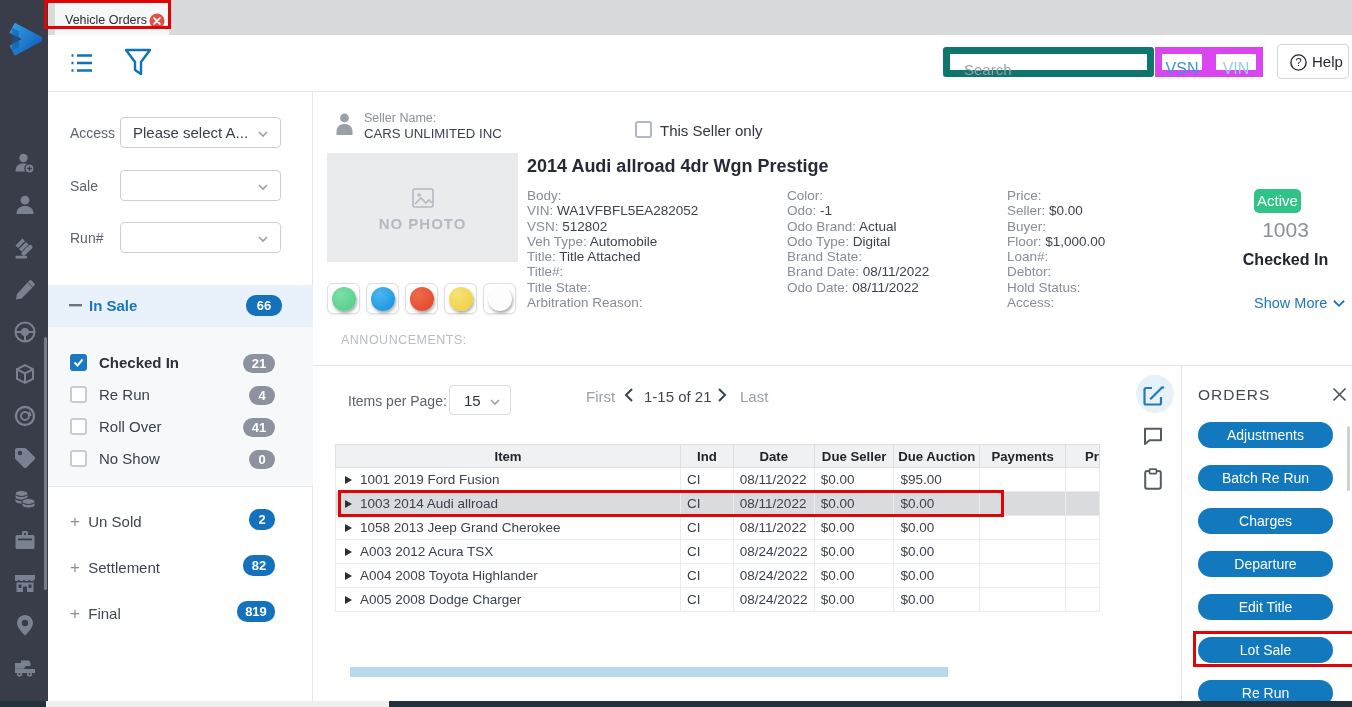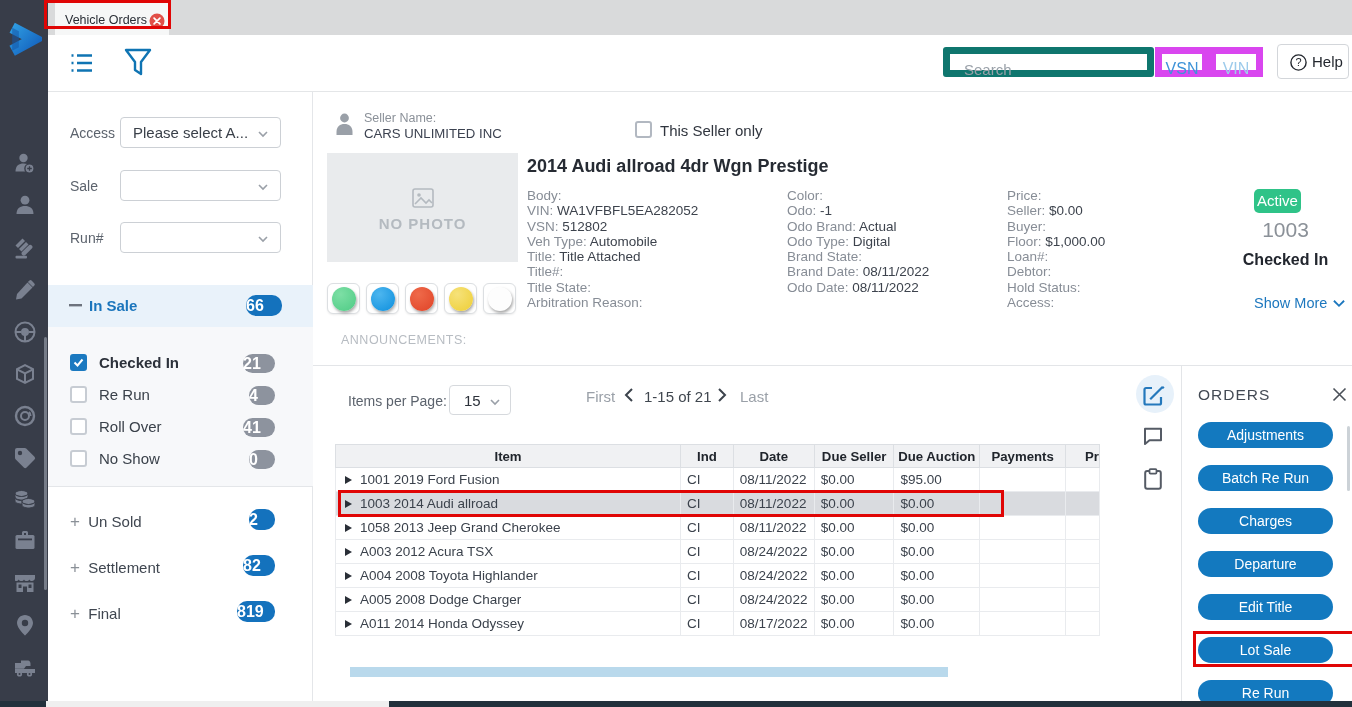"66" .pill { font-size: 16px -> 13px; text-align: left -> center }
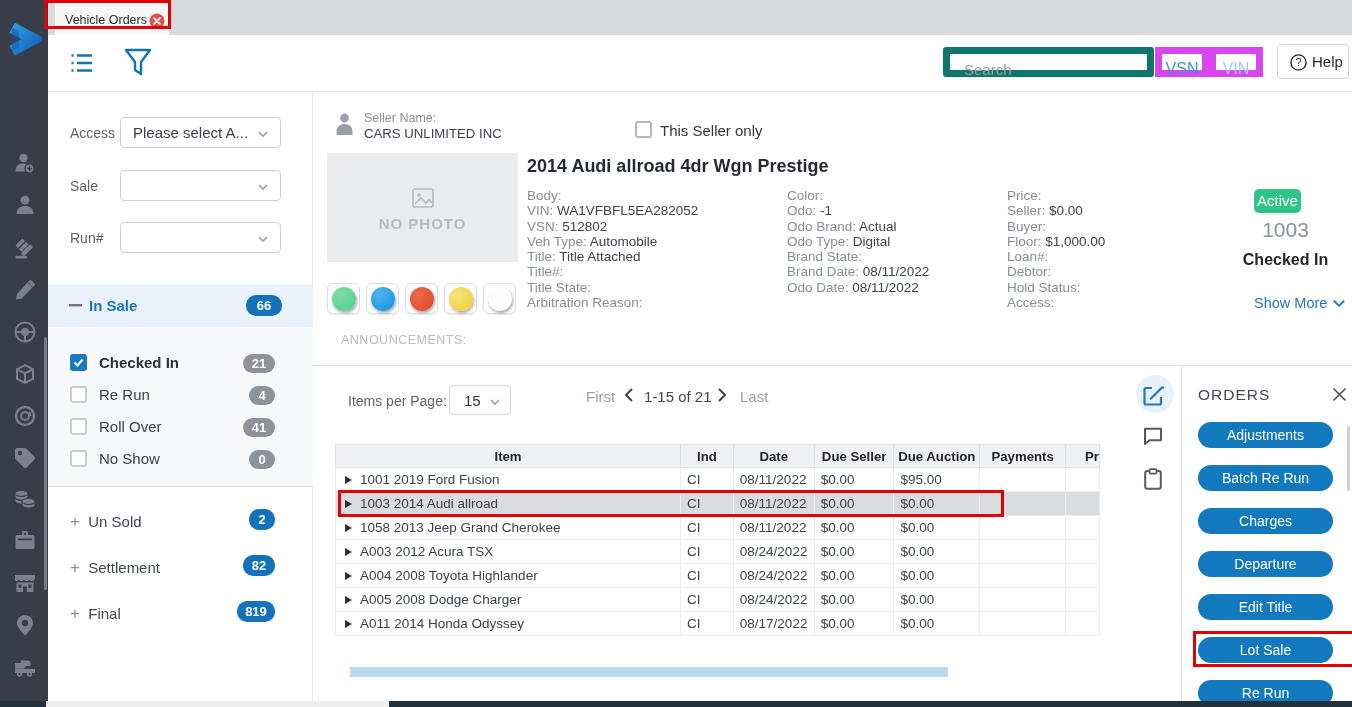"A011 2014 Honda Odyssey" tr { html: <tr> <td><span></span>A011 2014 Honda Odyssey</td> <td>CI</td> <td>08/17/2022</td> <td>$0.00</td> <td>$0.00</td> <td></td> <td></td> </tr> -> none }
